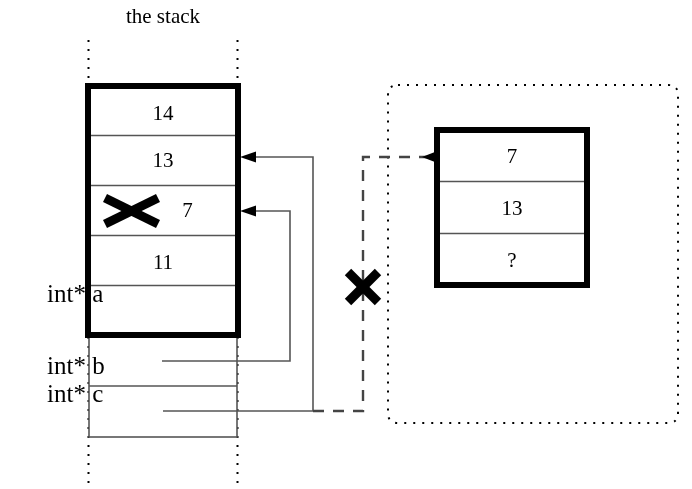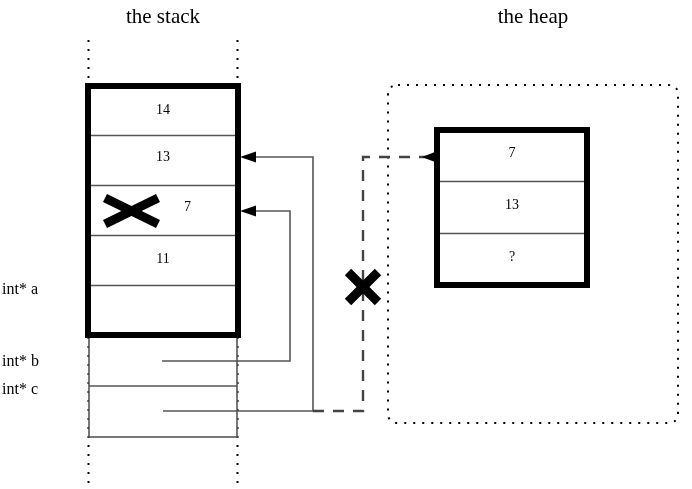"the heap" div.title { html: <div>the heap</div> -> none }
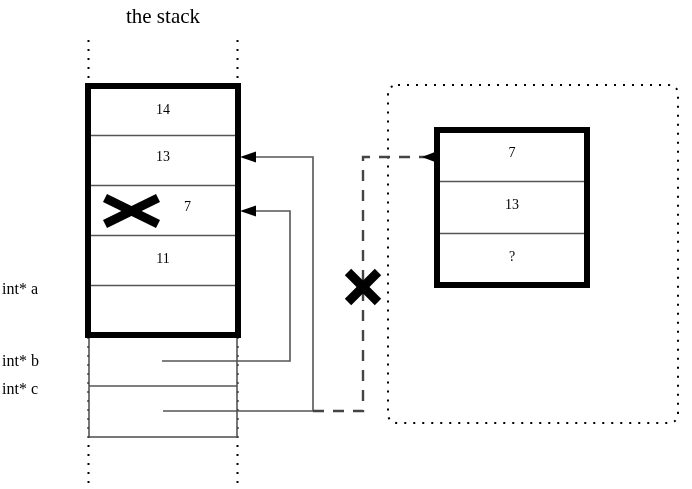"14" .cellval { font-size: 14px -> 21px }
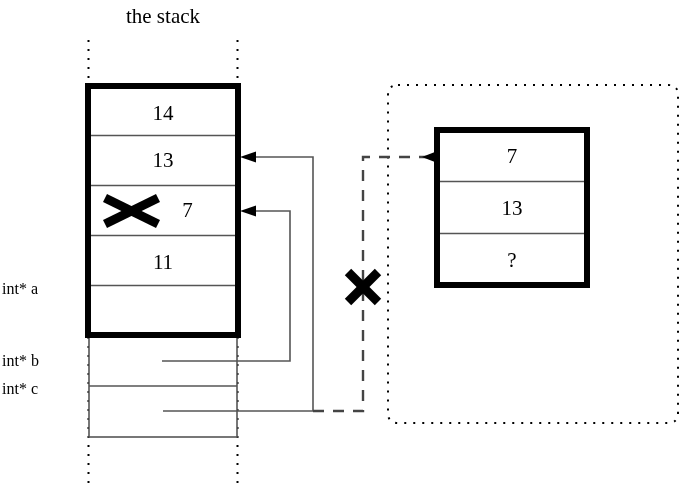"int* a" .lbl { font-size: 16px -> 25px; margin-left: none -> 45px }
